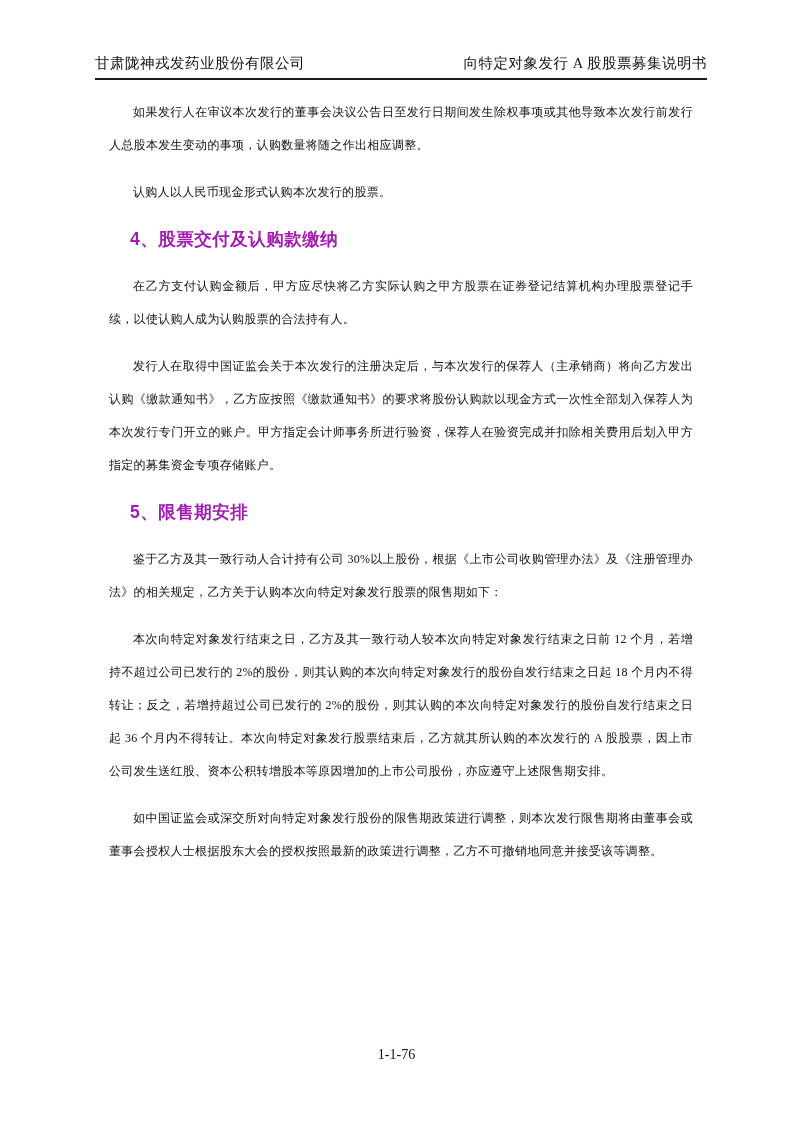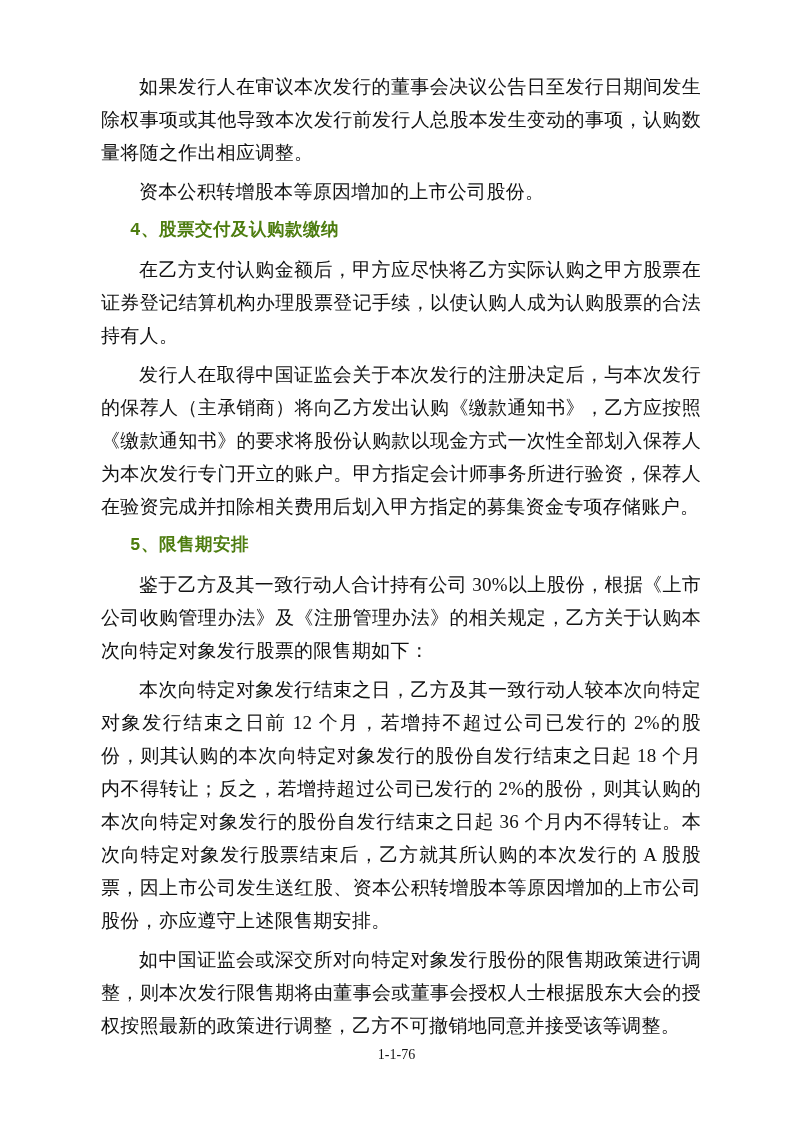"甘肃陇神戎发药业股份有限公司" div.doc-header { html: none -> <div> <span>甘肃陇神戎发药业股份有限公司</span> <span>向特定对象发行 A 股股票募集说明书</span> </div> }
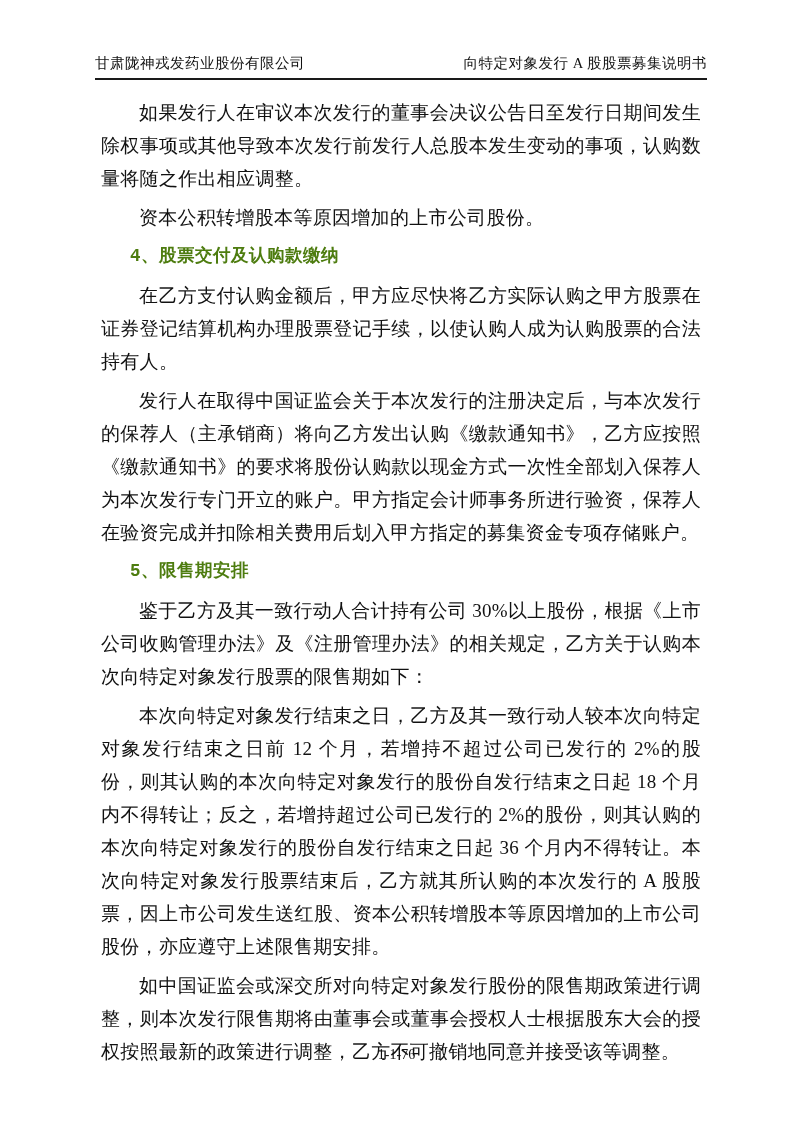"如果发行人在审议本次发行的董事会决议公告日至发行日期间发生除权事项或其他导致本次" .para { font-size: 19px -> 12px; margin: 6px -> 14px }
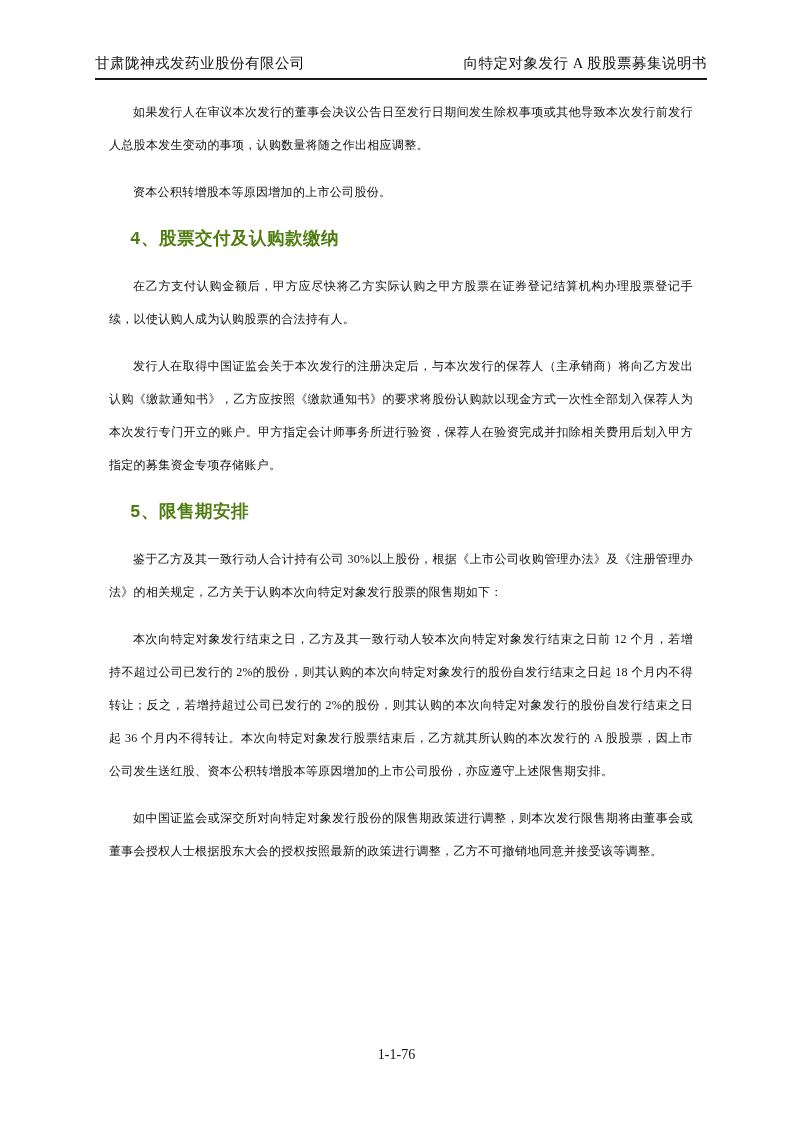"资本公积转增股本等原因增加的上市公司股份。" p.para { text: 资本公积转增股本等原因增加的上市公司股份 -> 认购人以人民币现金形式认购本次发行的股票 }
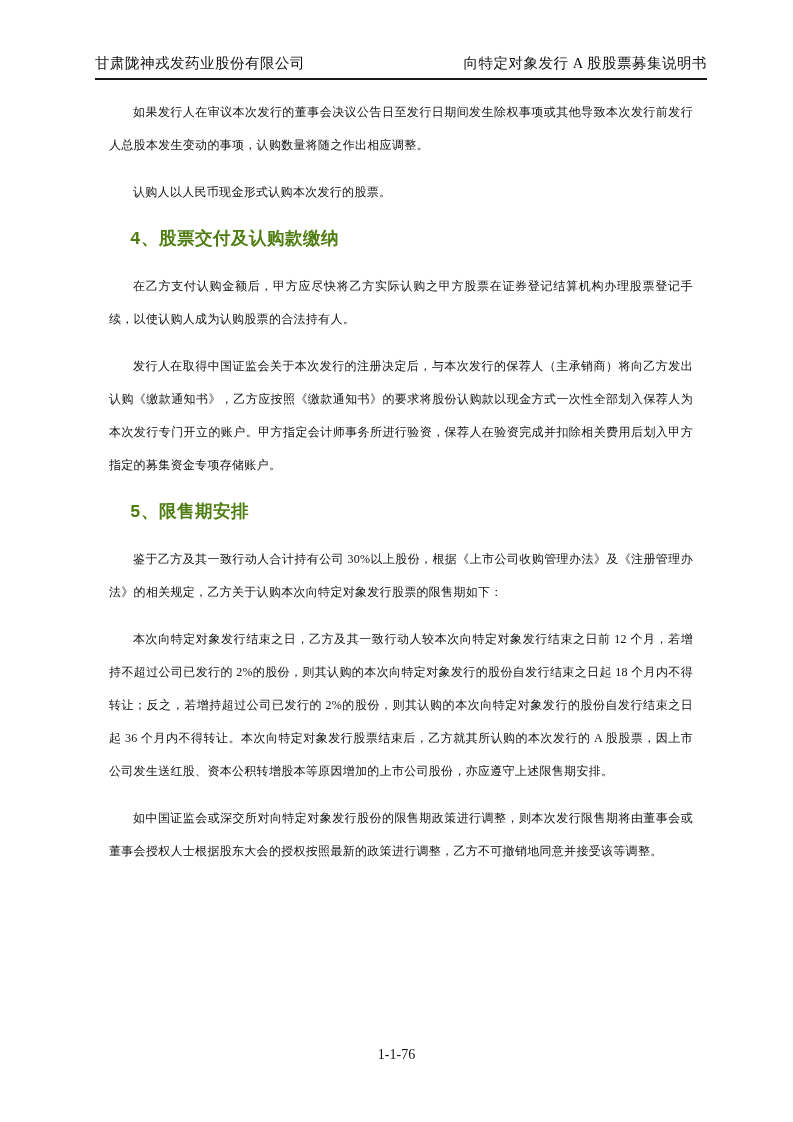"4、股票交付及认购款缴纳" .section-heading { color: #4d7c0f -> #a21caf; font-family: Liberation Mono, monospace -> Liberation Sans, sans-serif }
